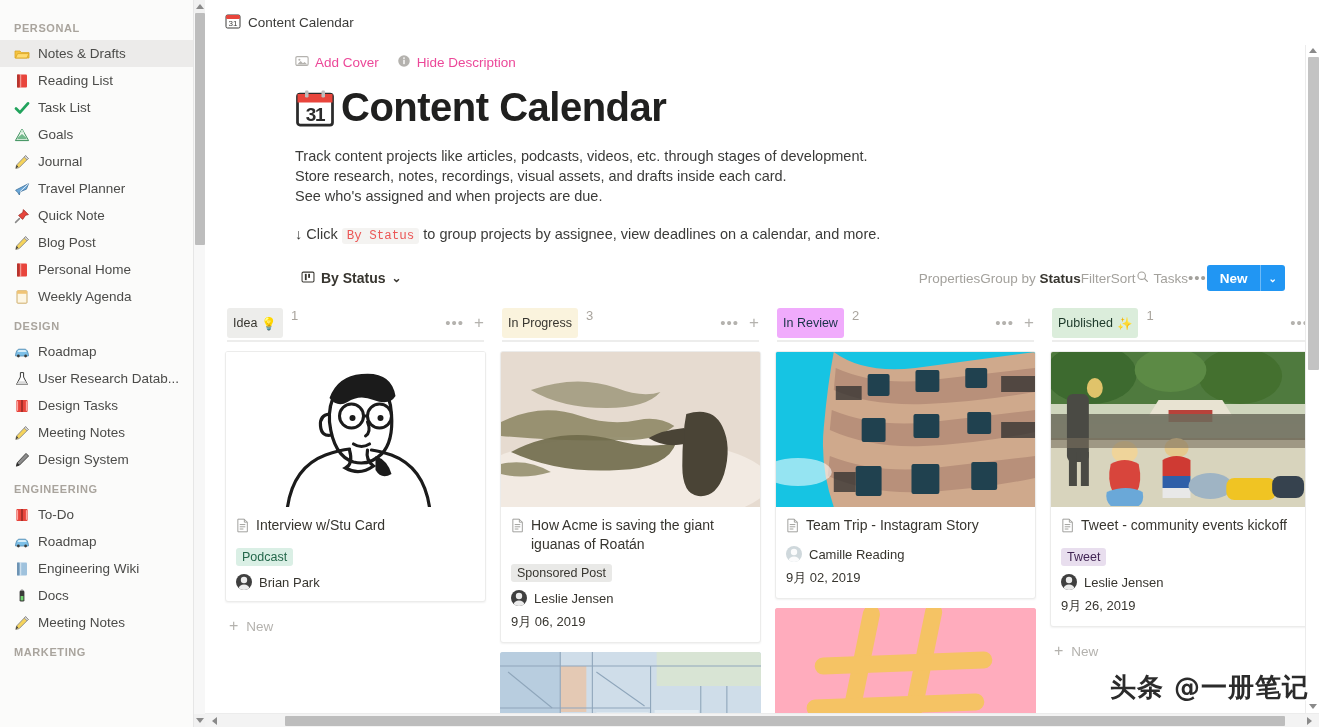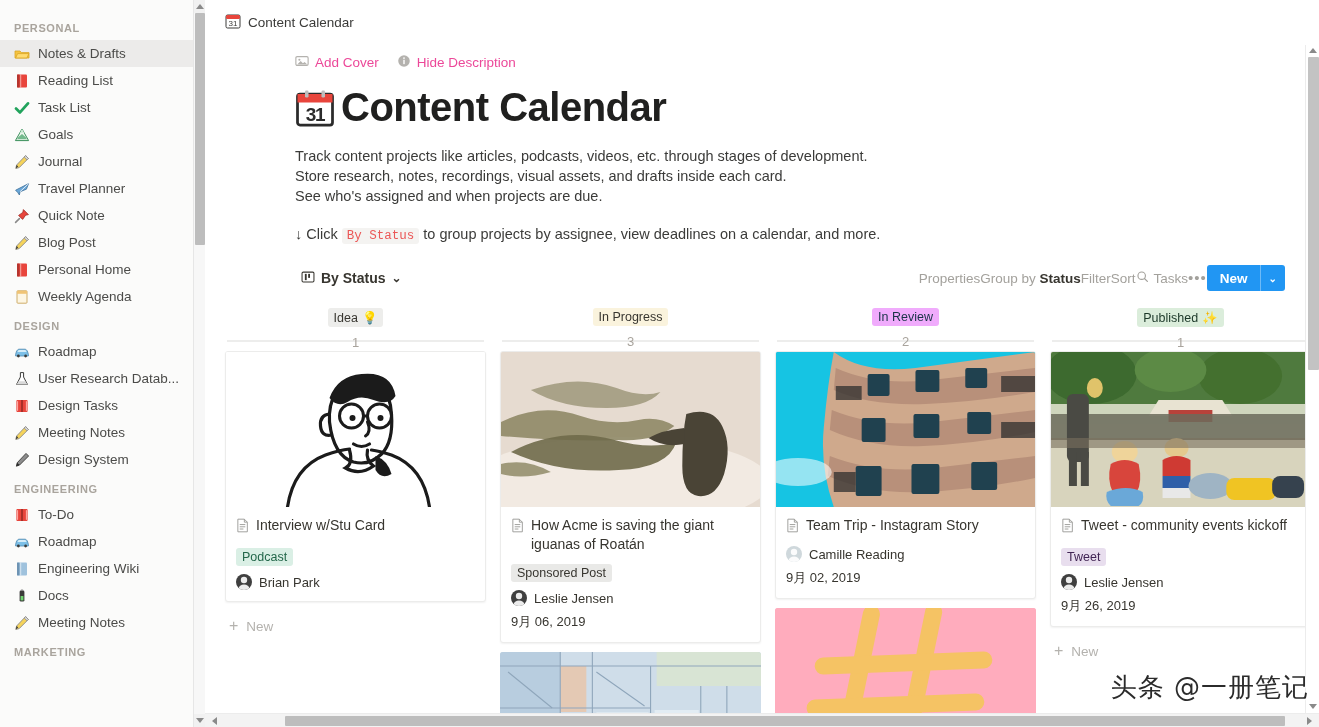"Idea" .col-head { align-items: center -> none; flex-direction: column -> none }
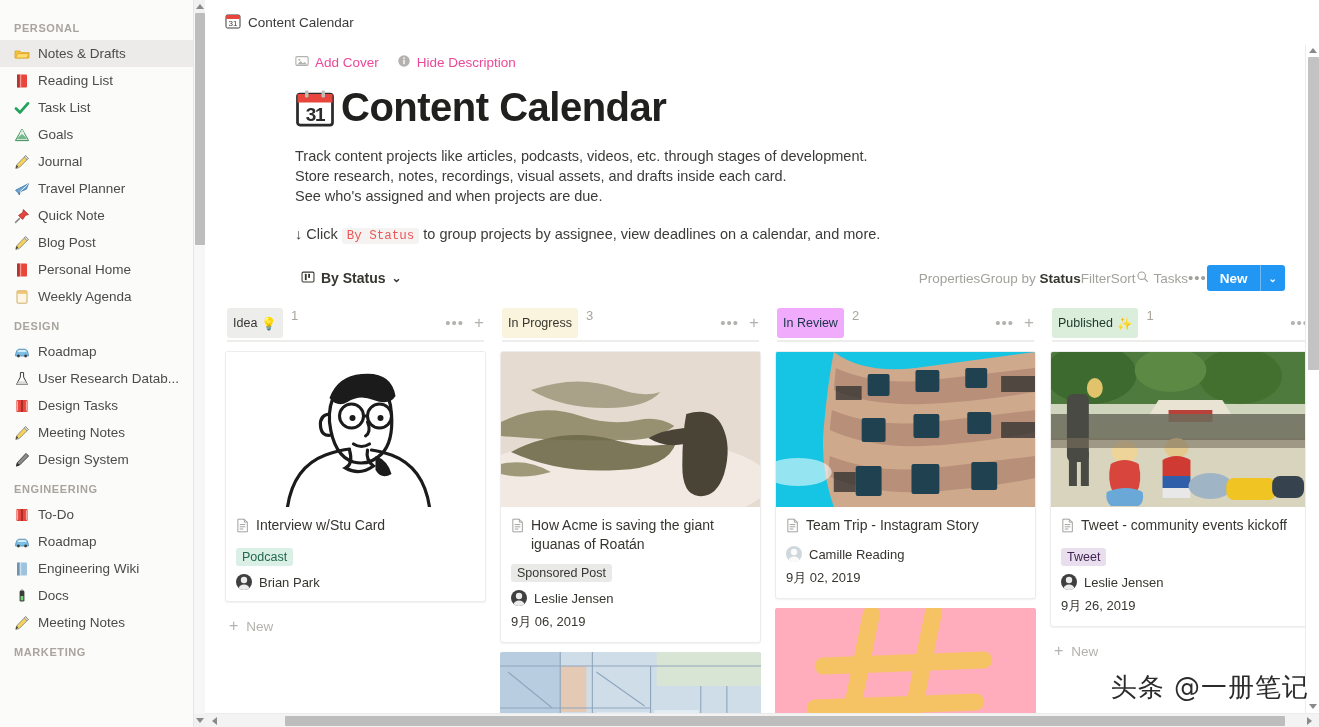"头条 @一册笔记" .watermark { font-weight: normal -> bold }
